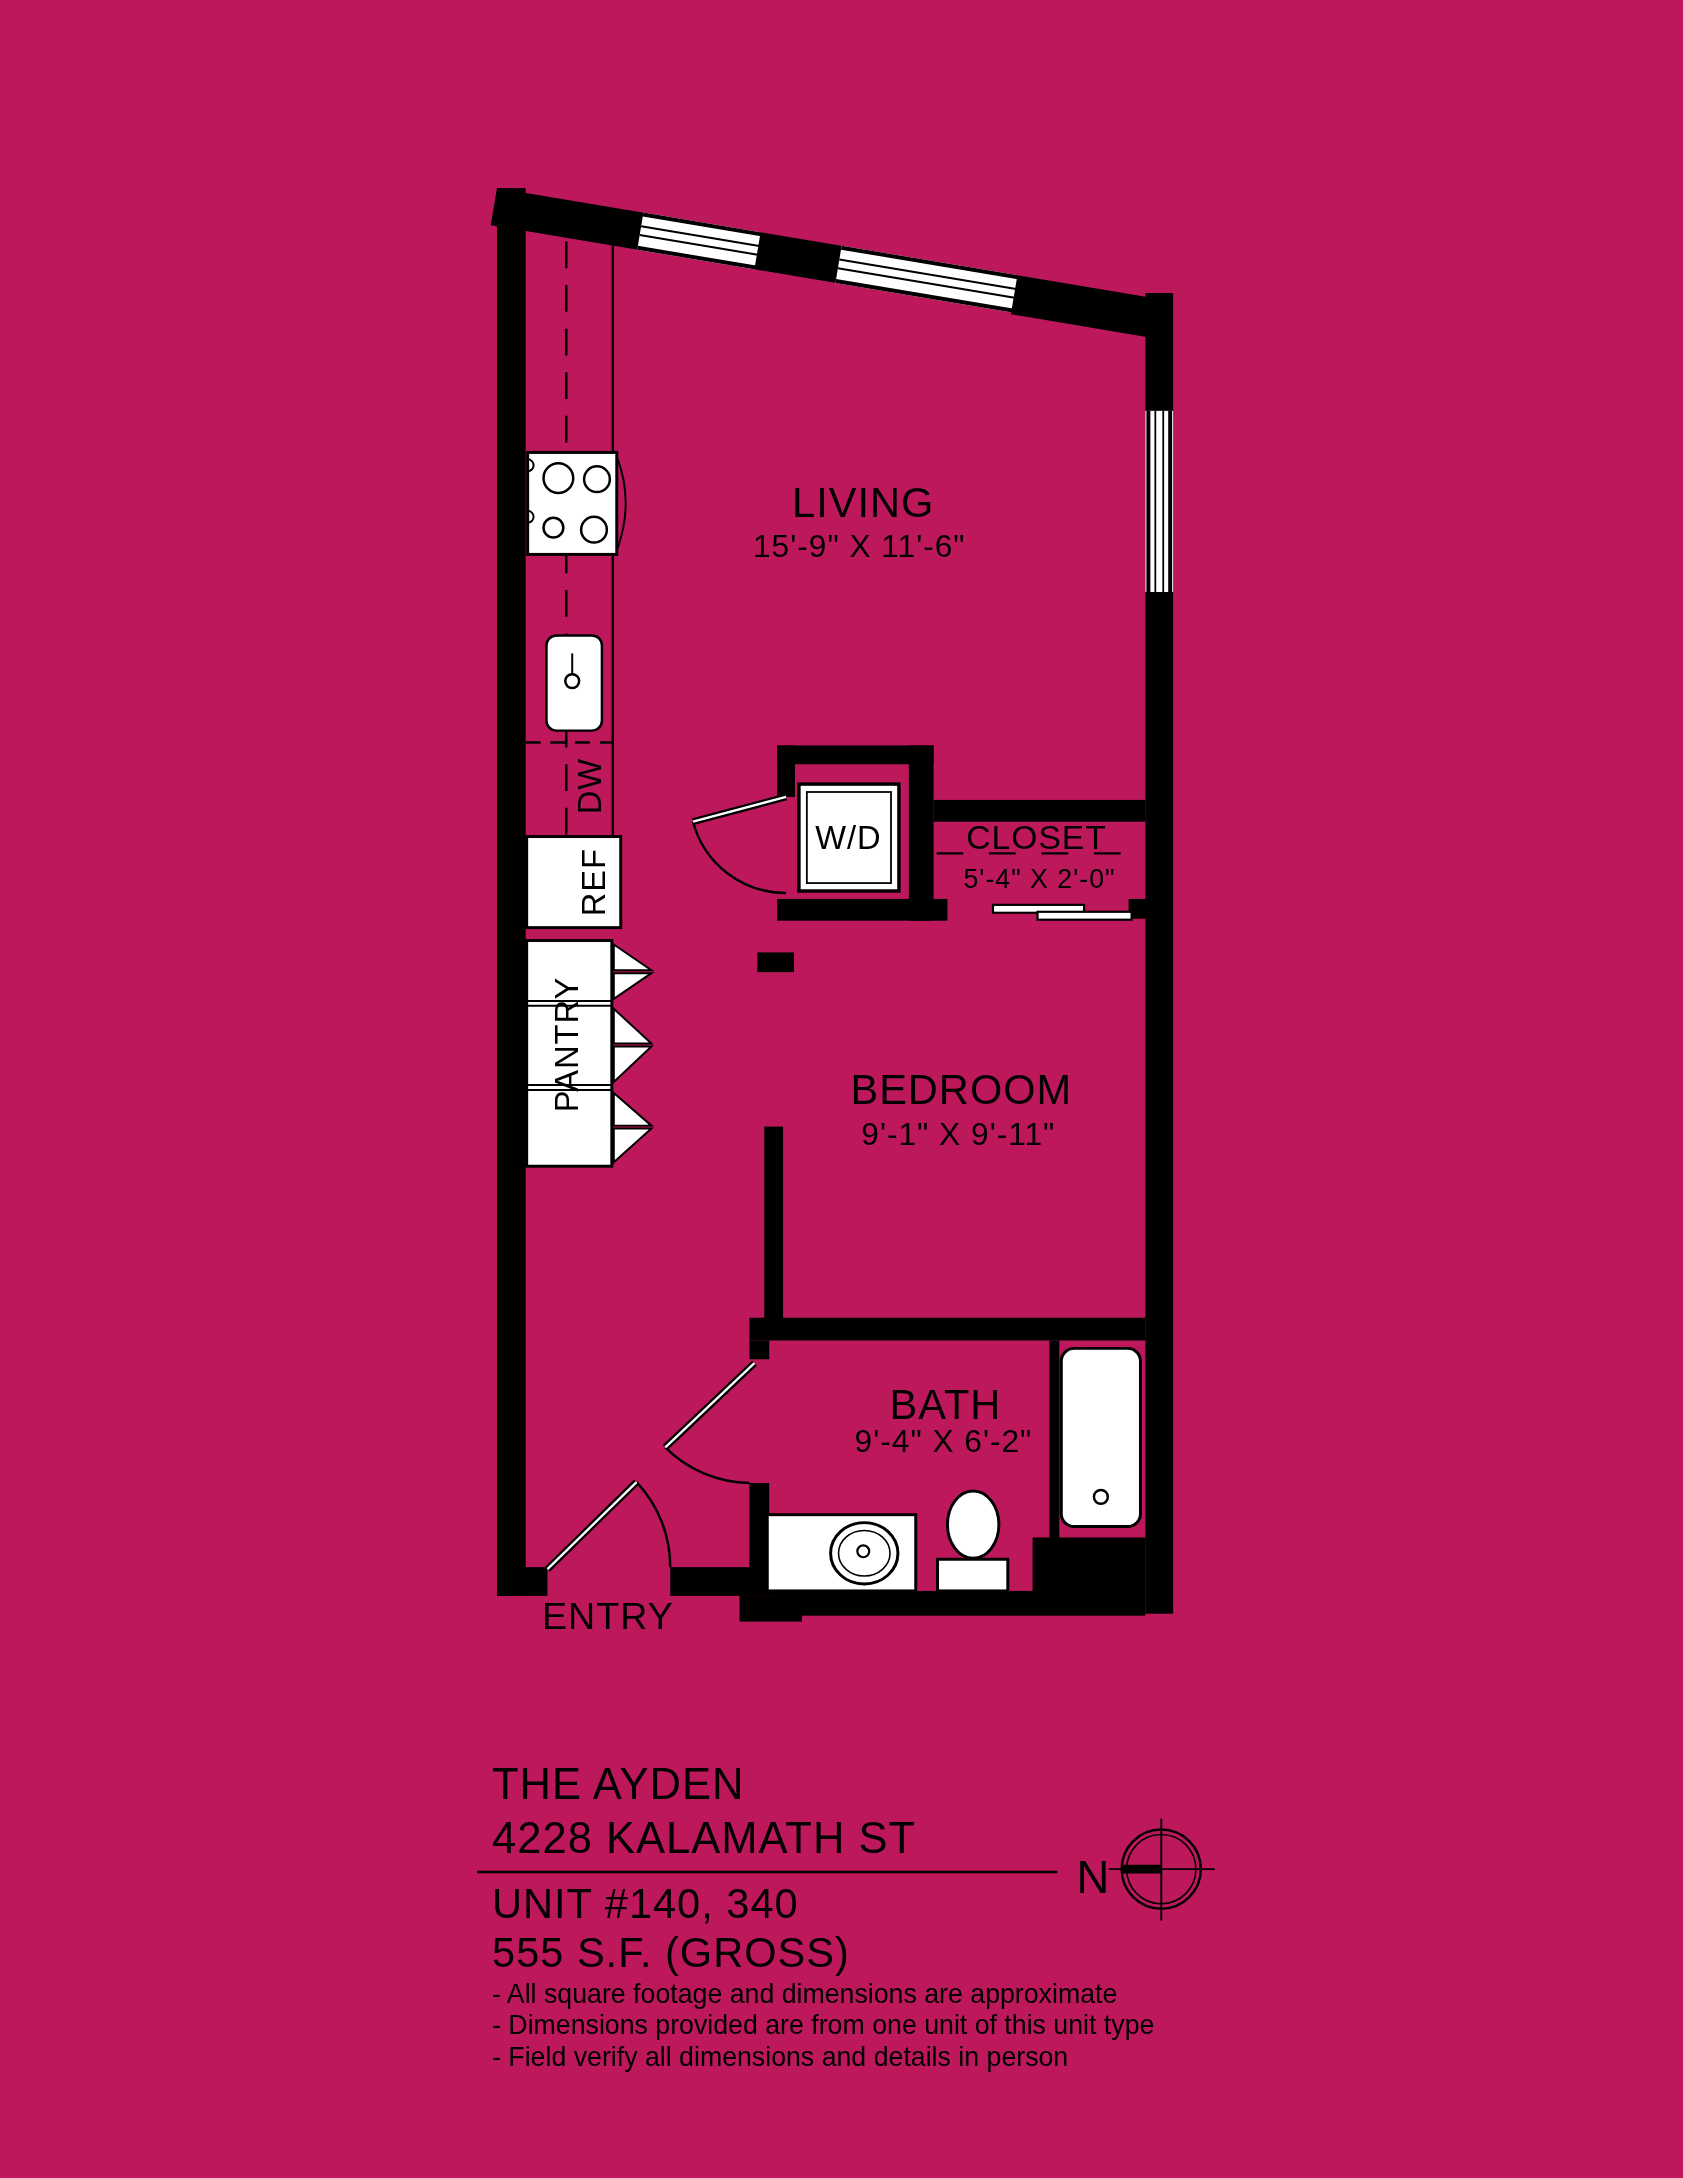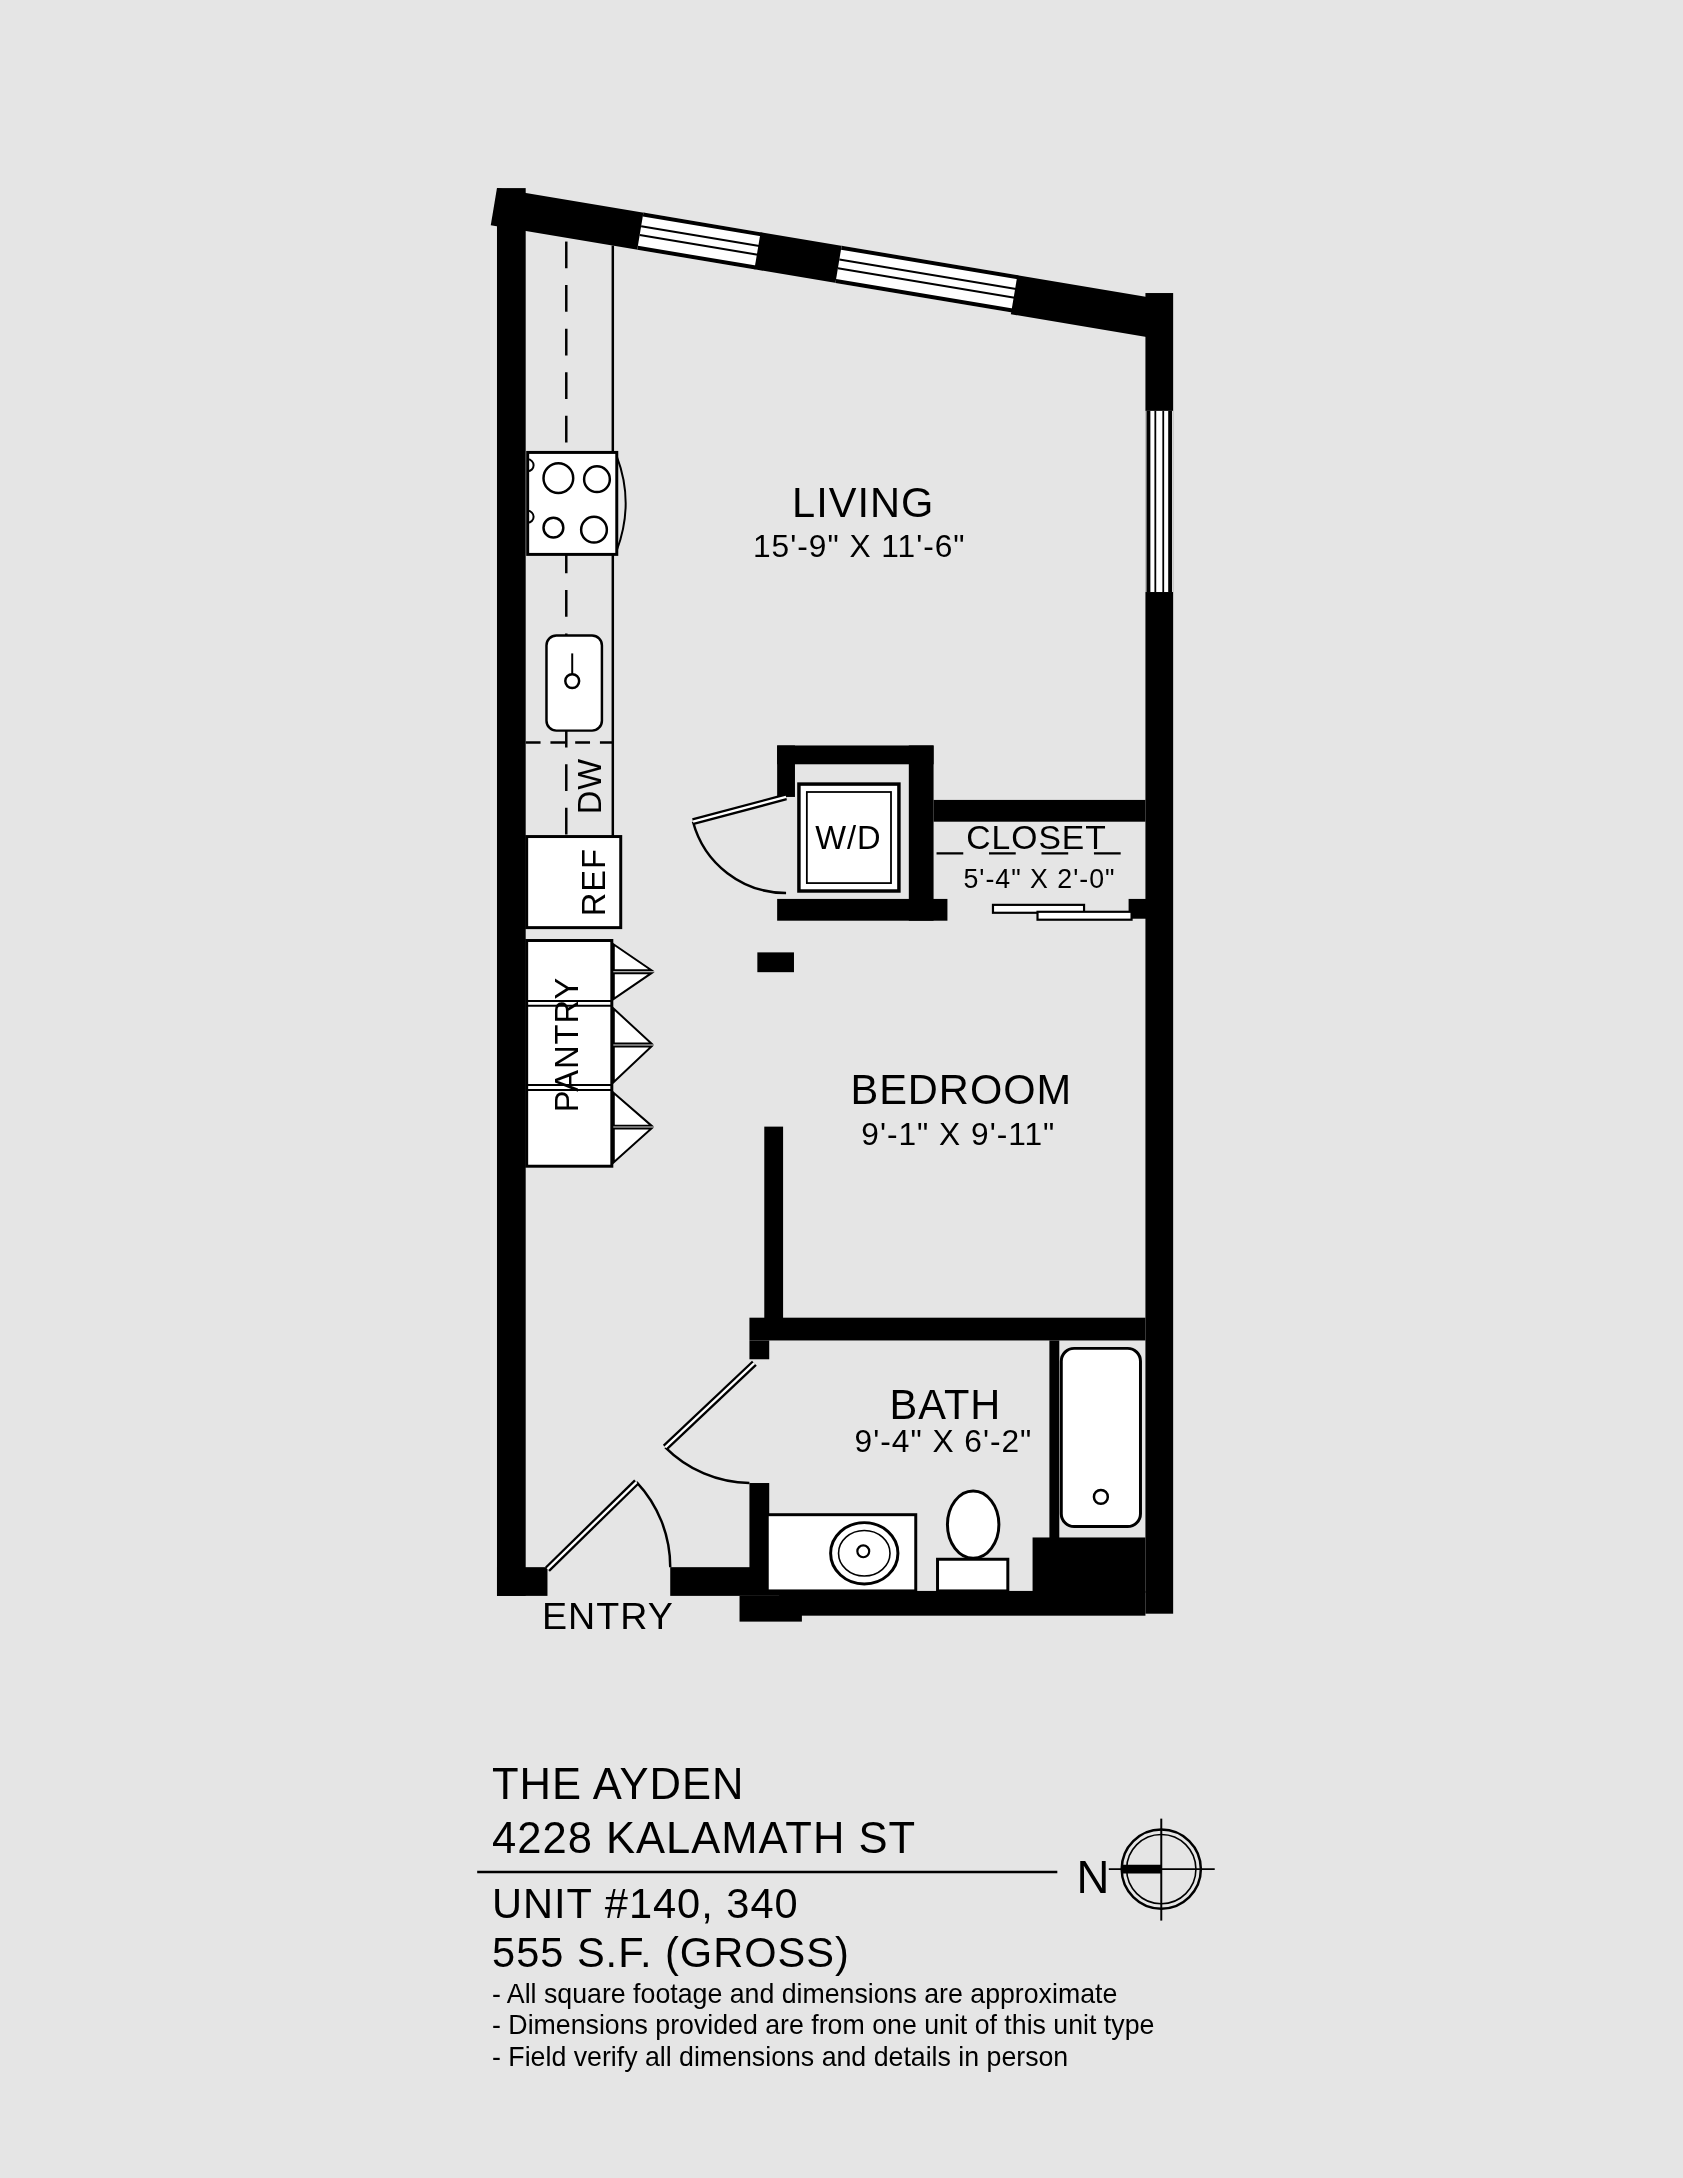"LIVING" .page { background: #e5e5e5 -> #be185d }
